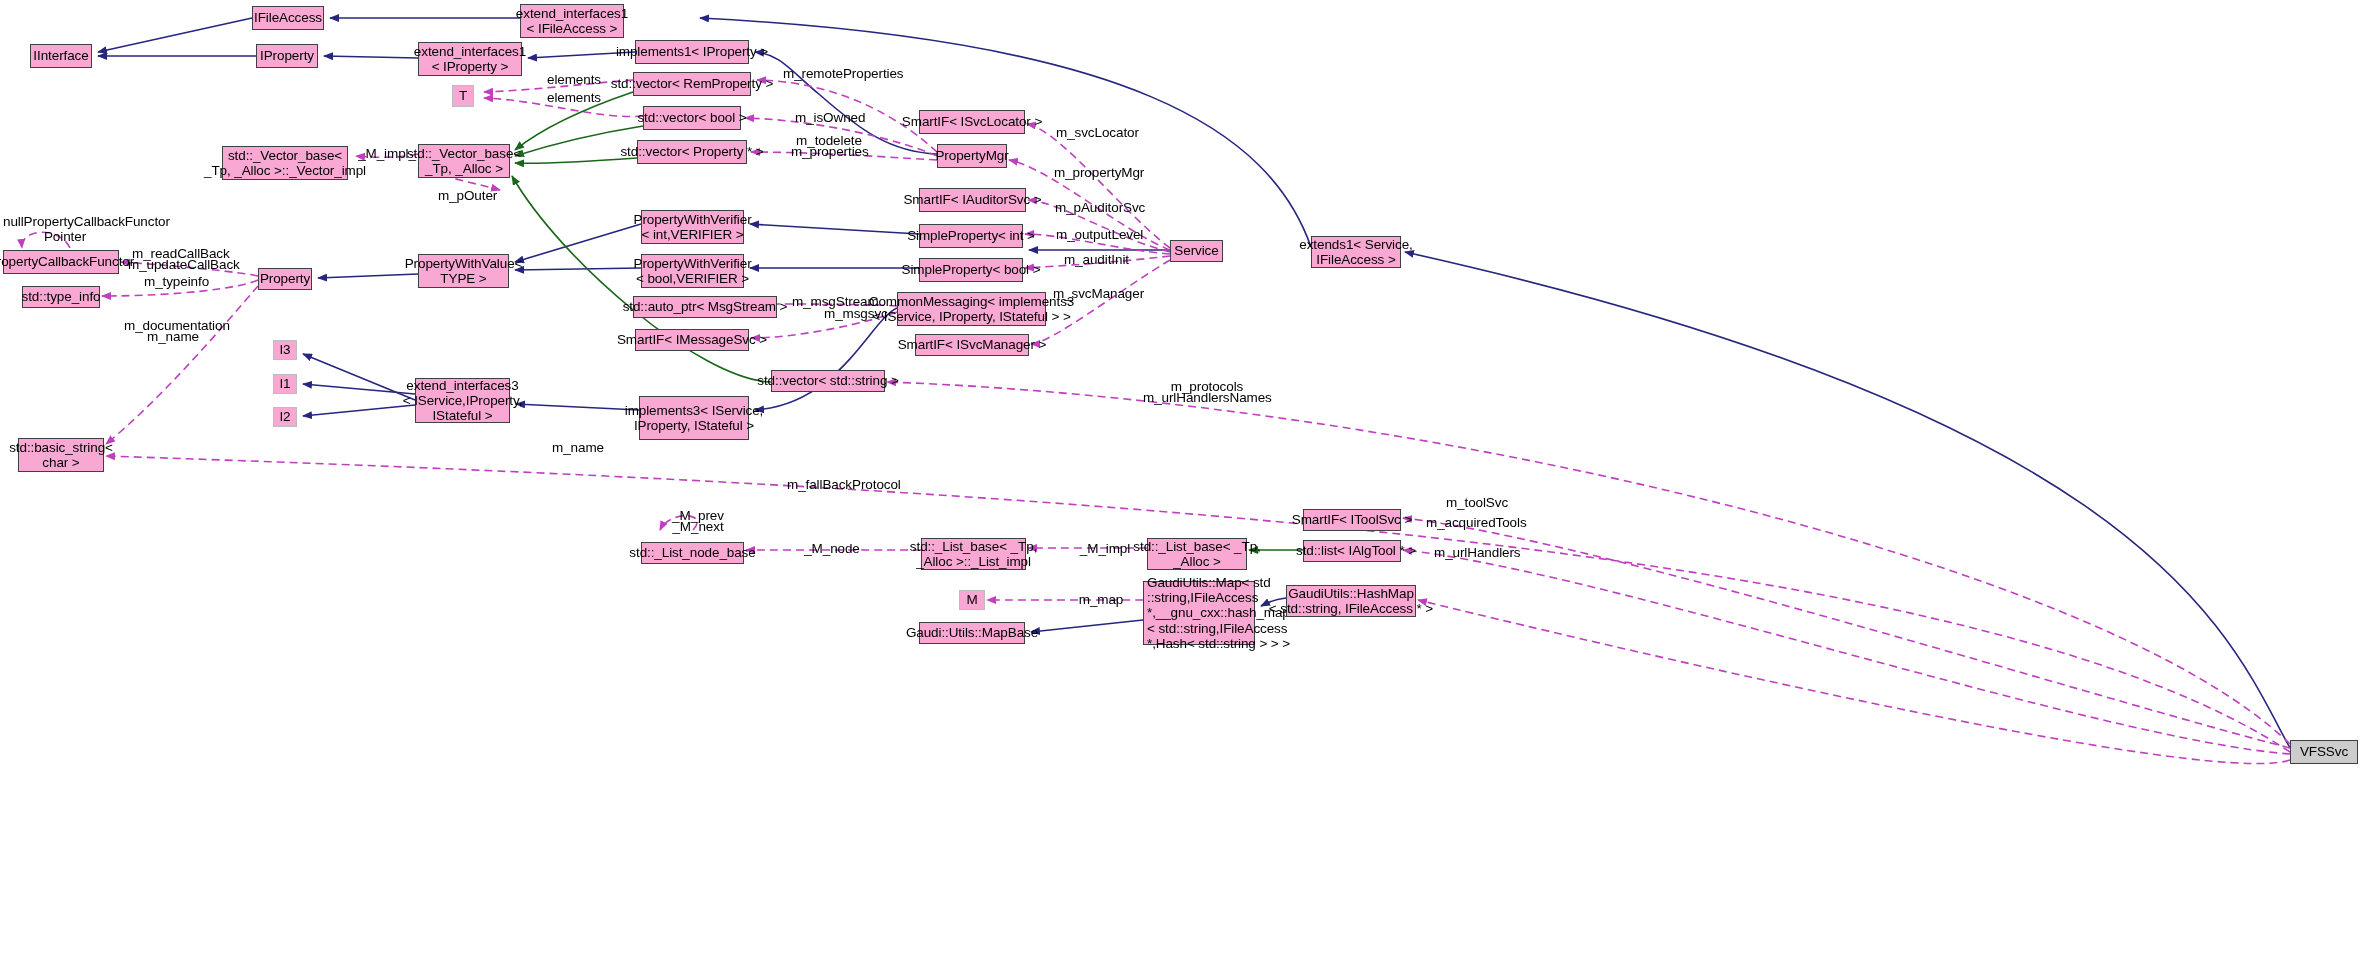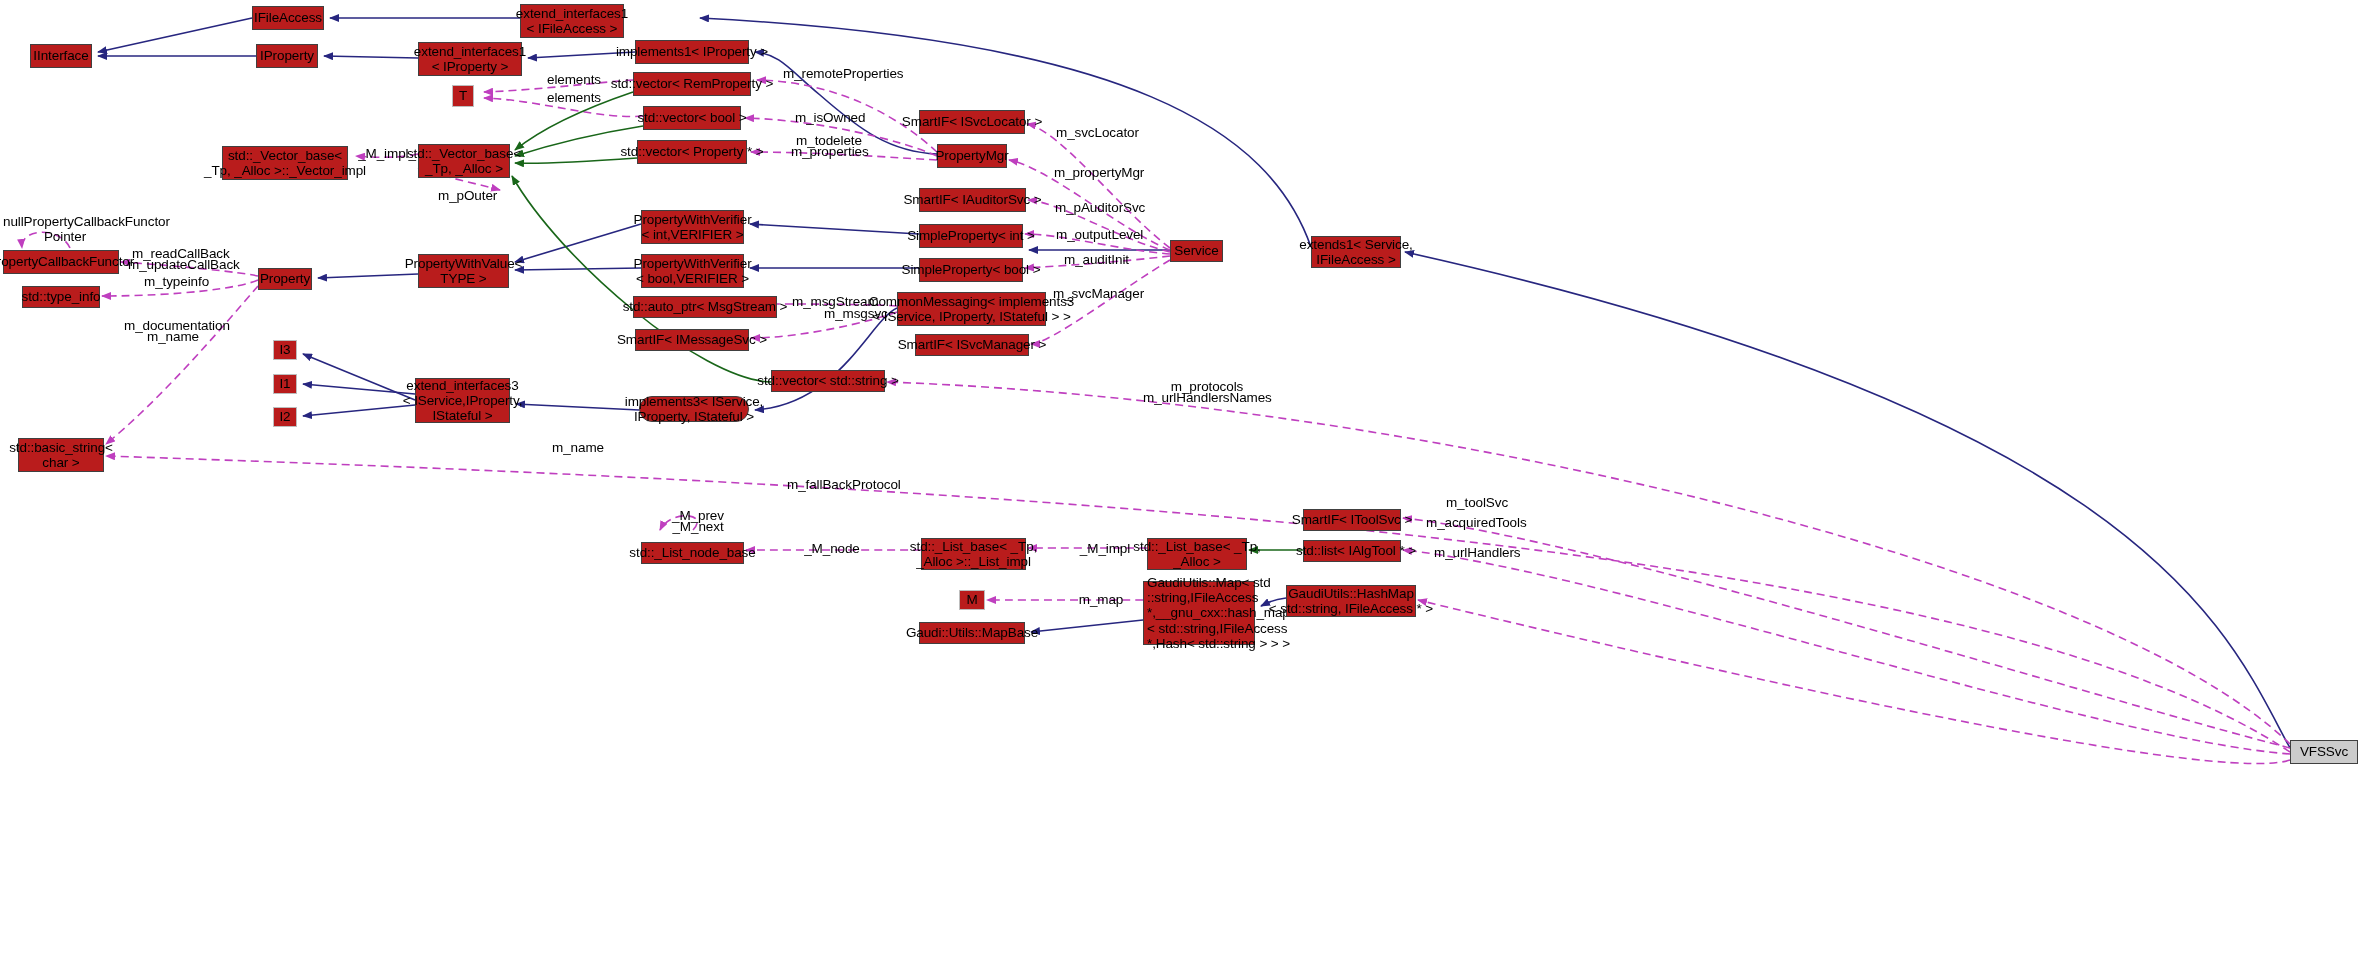"IFileAccess" .node { background: #b91c1c -> #f9a8d4 }
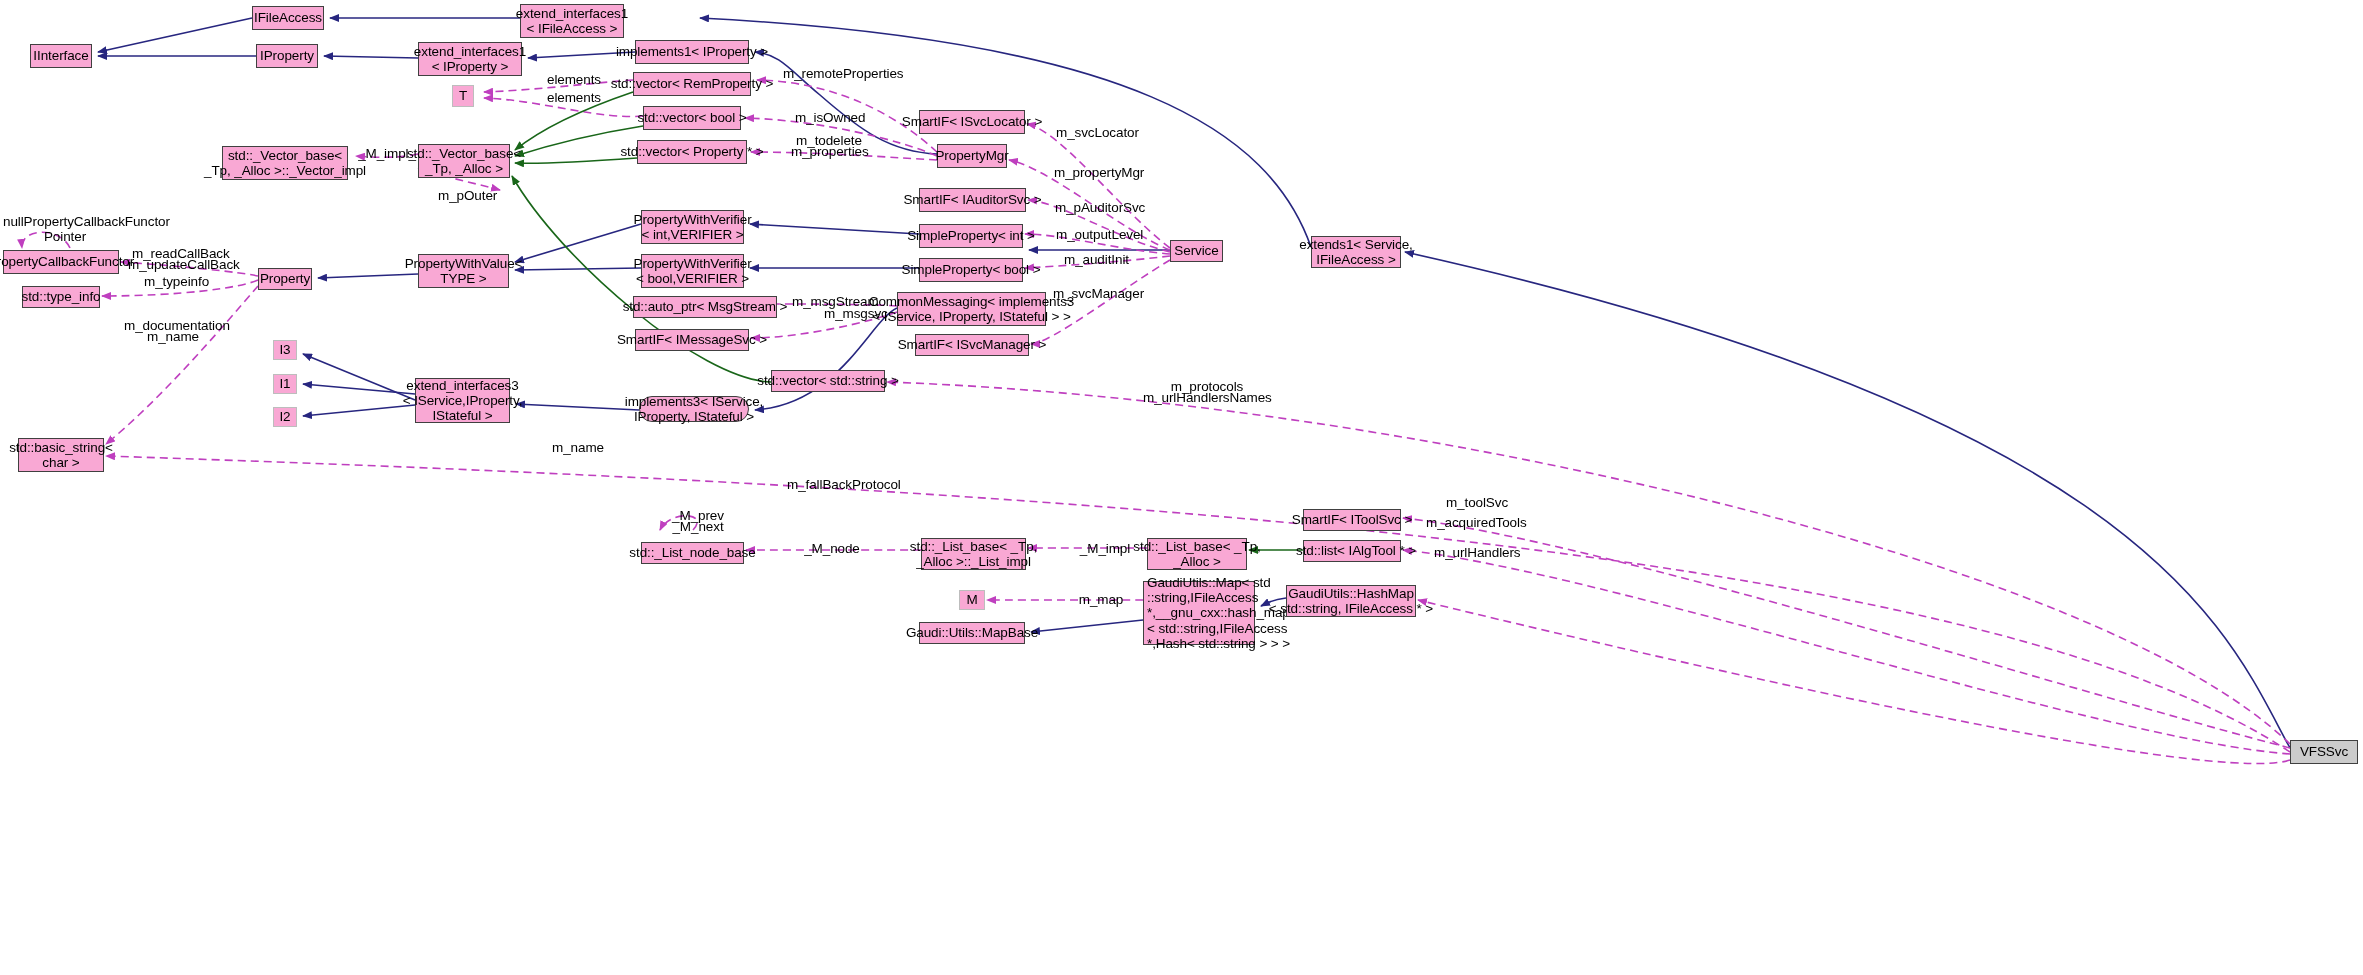"implements3< IService," div.node { border-radius: 15px -> none; height: 26px -> 44px }
